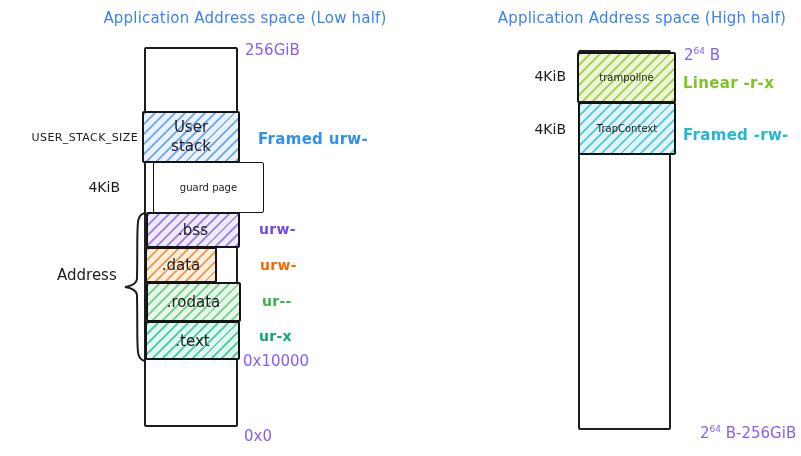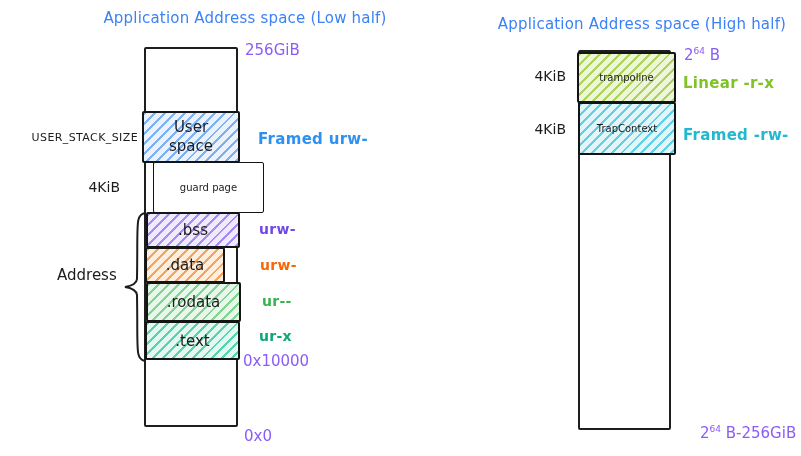"Application Address space (High half)" div.title { top: 15px -> 9px }
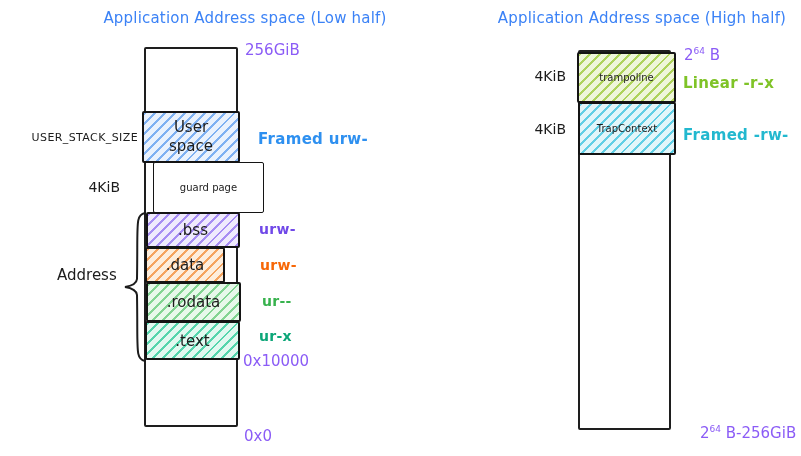"User space" span.wrap2 { text: space -> stack }
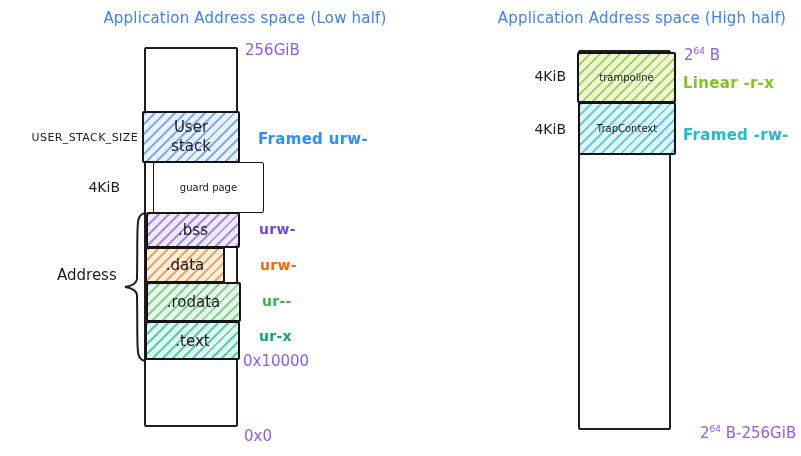".data" div.block { width: 80px -> 72px }
